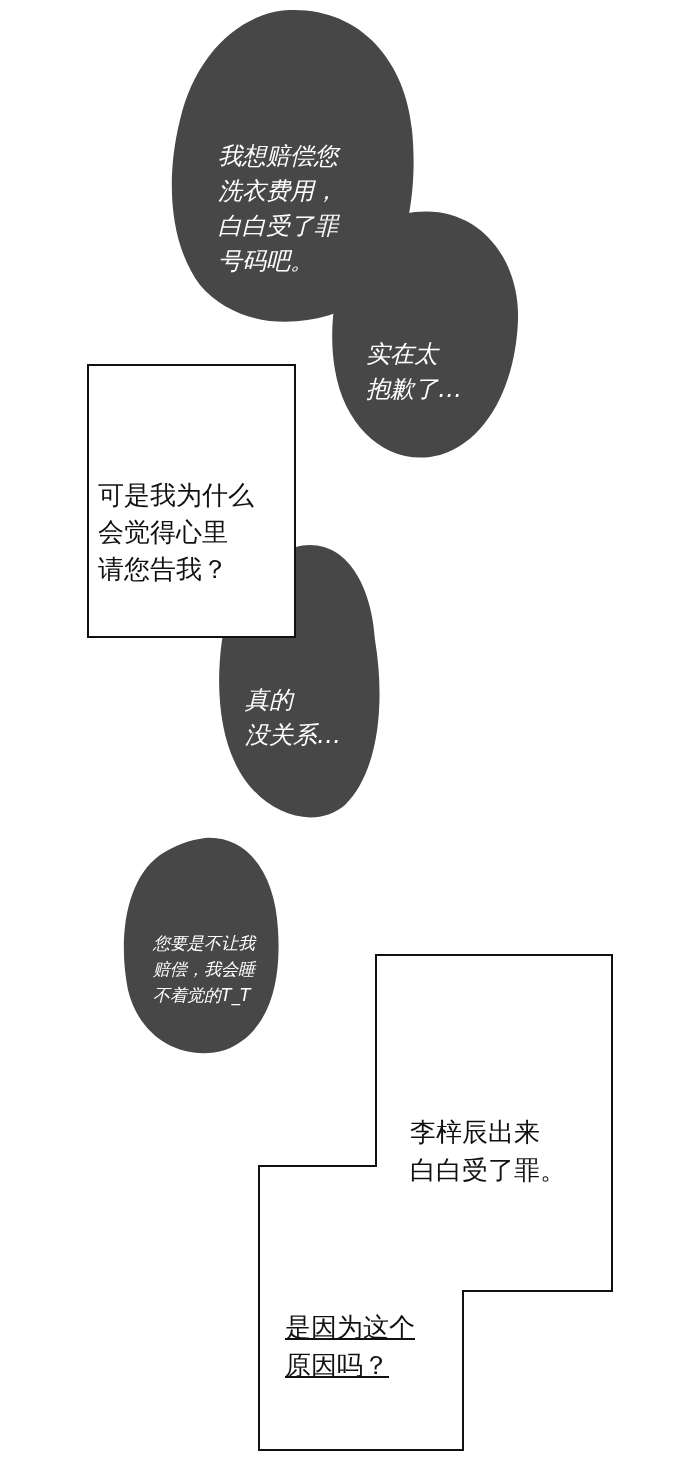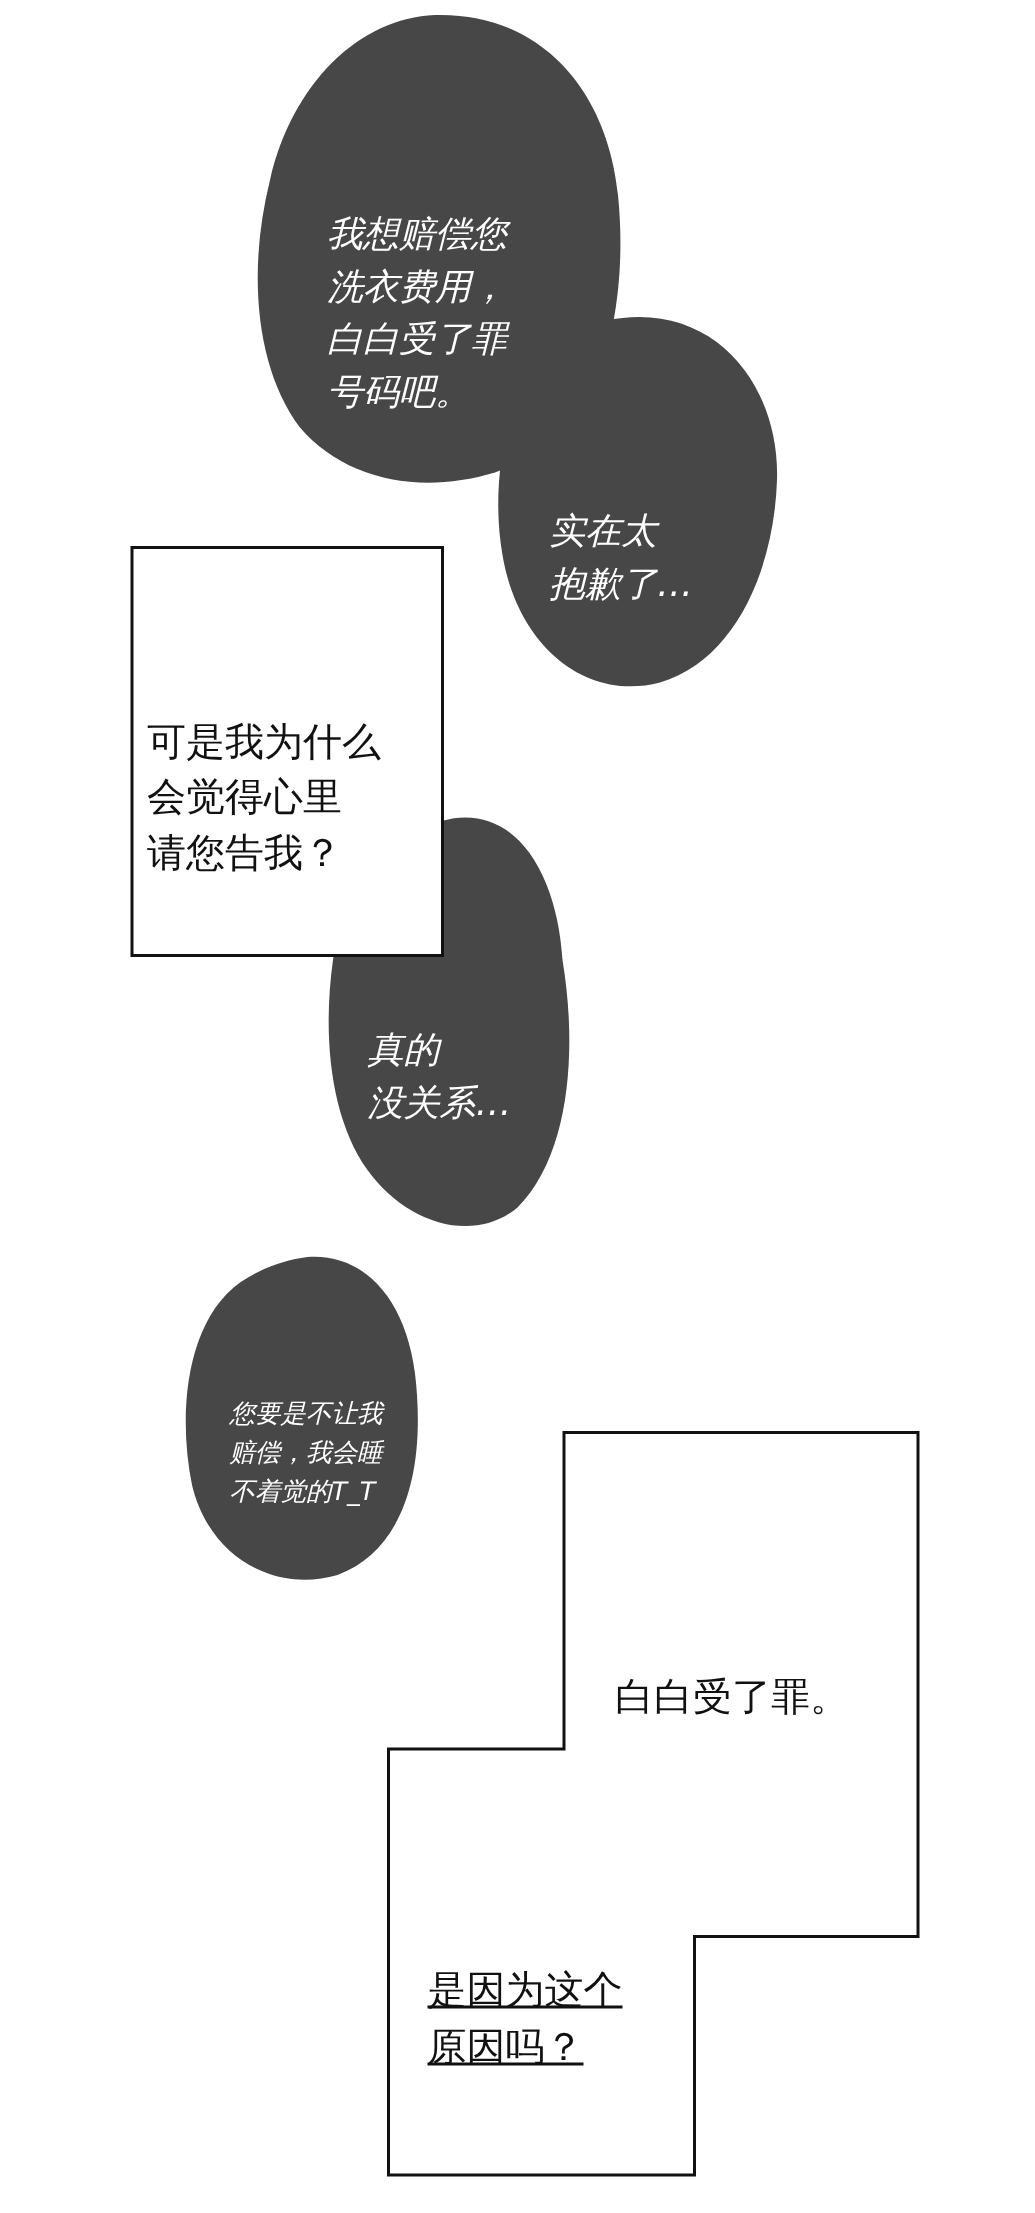"李梓辰出来" div { html: none -> <div>李梓辰出来</div> }
